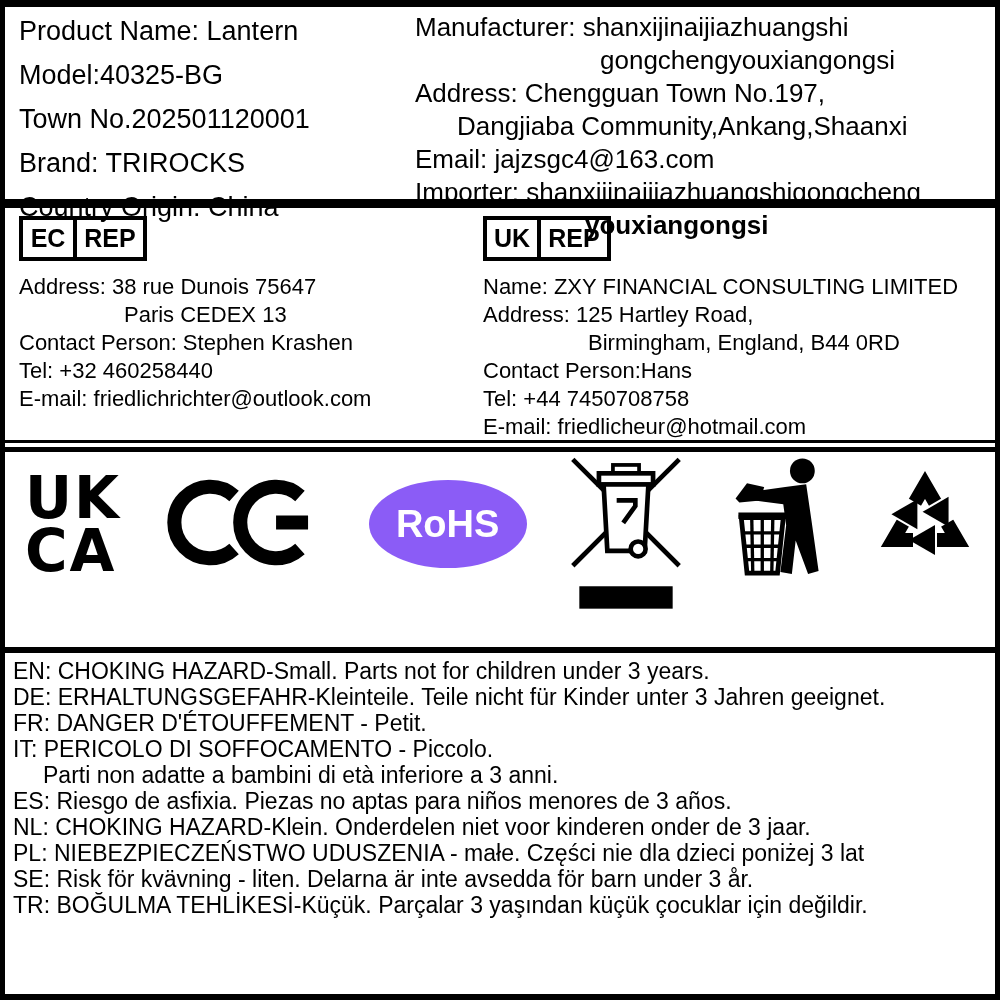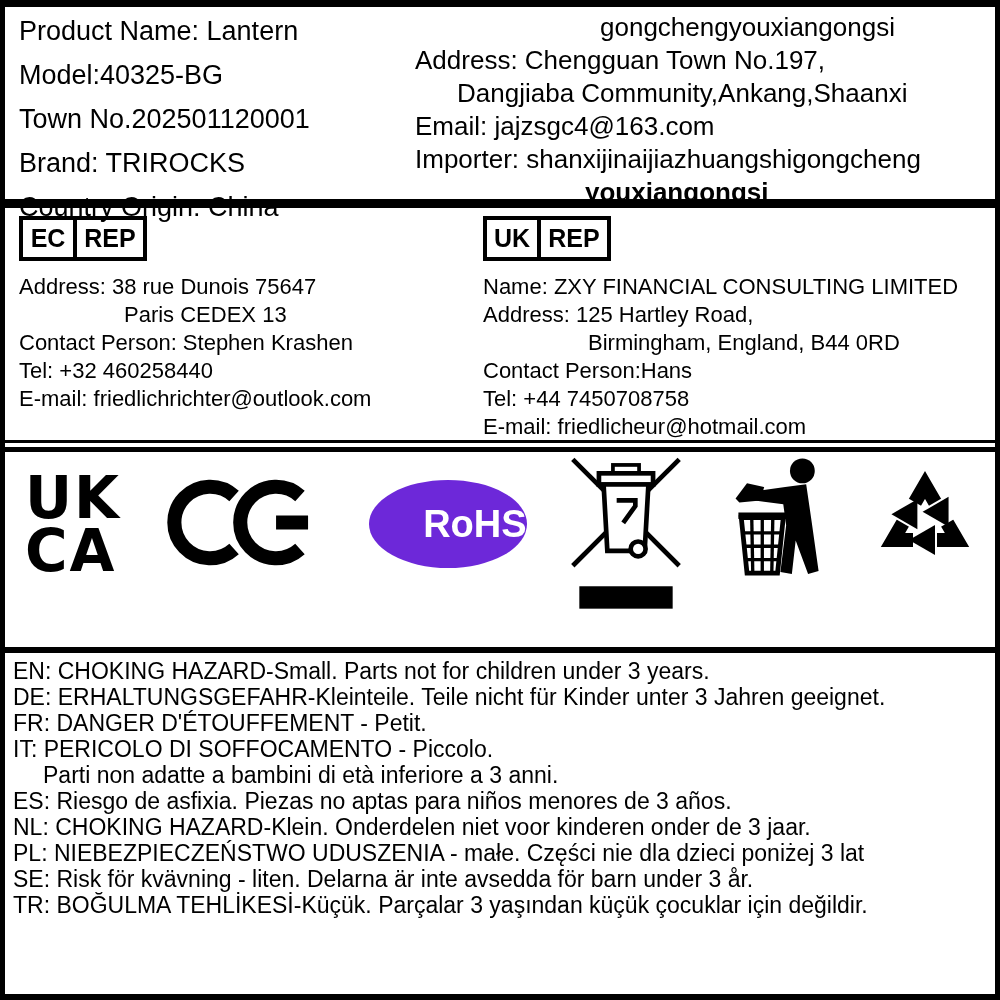"Manufacturer: shanxijinaijiazhuangshi" div { html: none -> <div>Manufacturer: shanxijinaijiazhuangshi</div> }
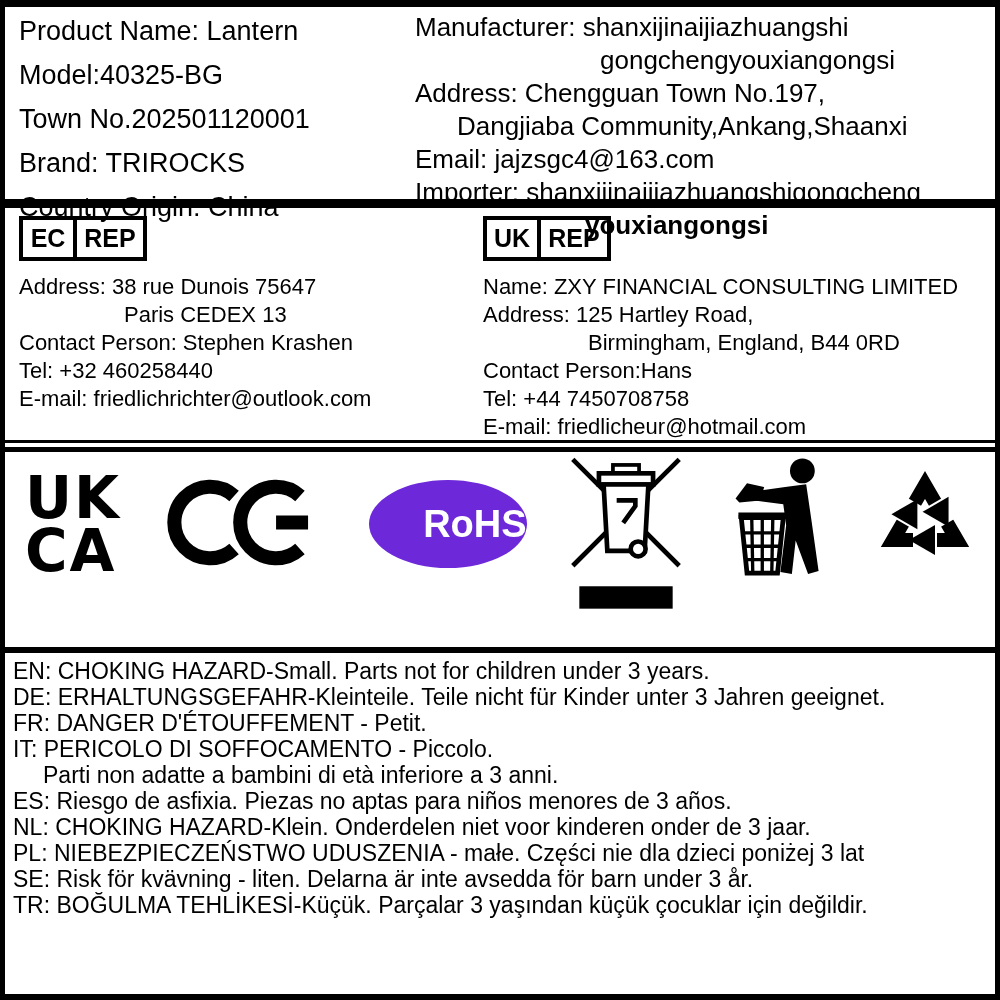"RoHS" .rohs { background: #6d28d9 -> #8b5cf6; justify-content: flex-end -> center }
